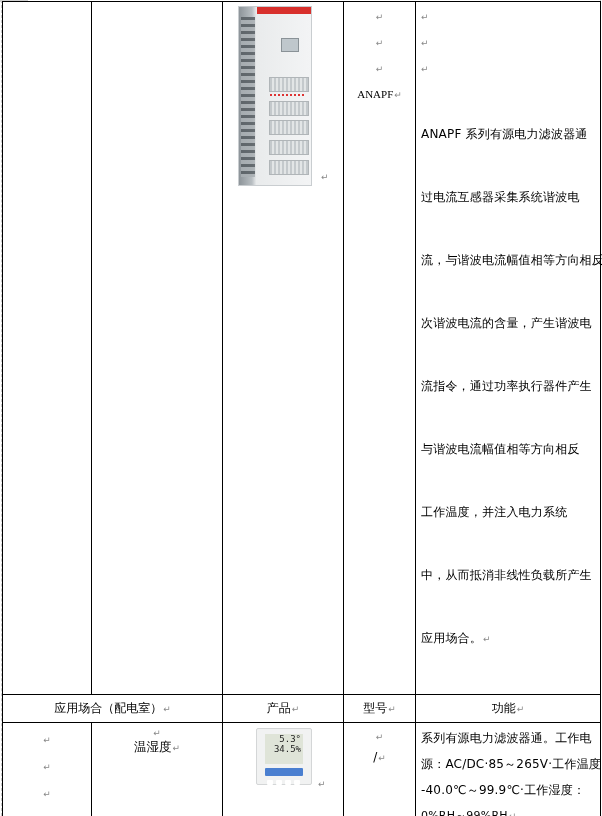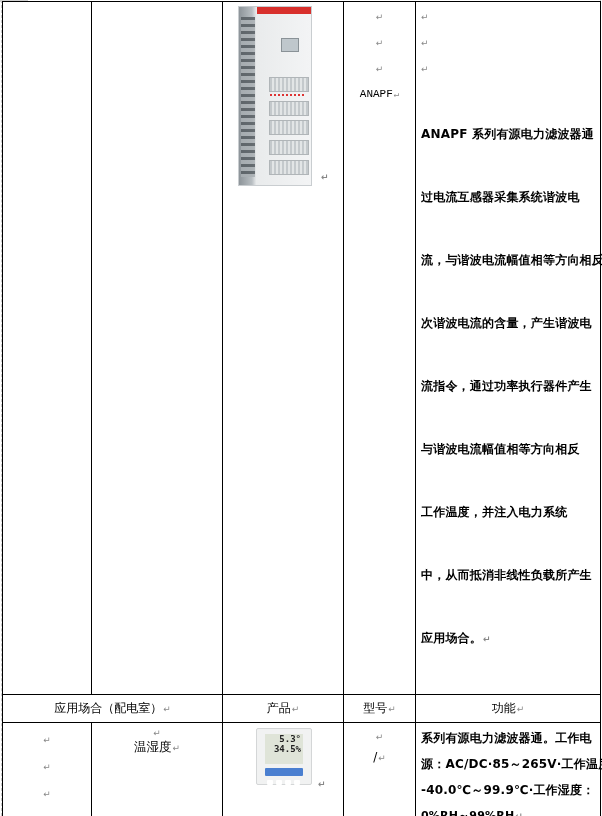"ANAPF↵" div { font-family: Liberation Mono, monospace -> Liberation Serif, serif }
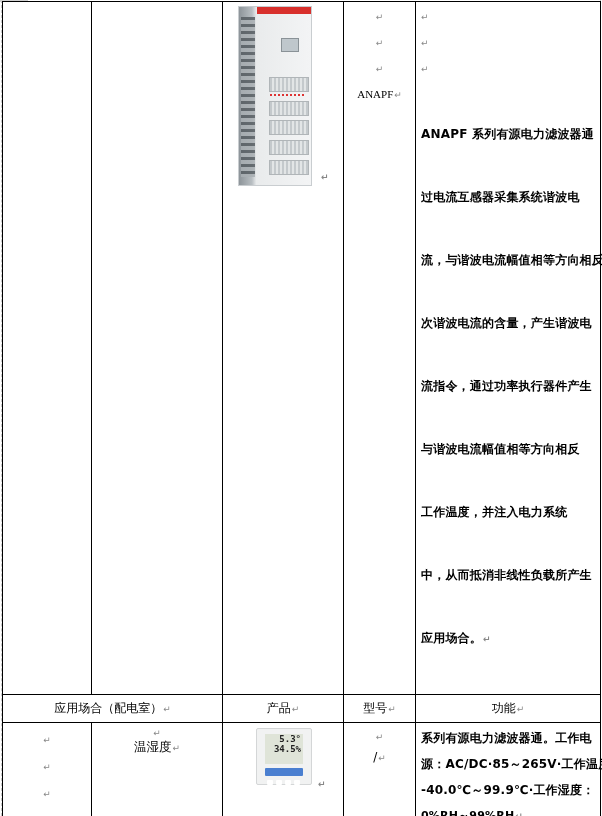"ANAPF 系列有源电力滤波器通" .func .lines div { font-weight: bold -> none }
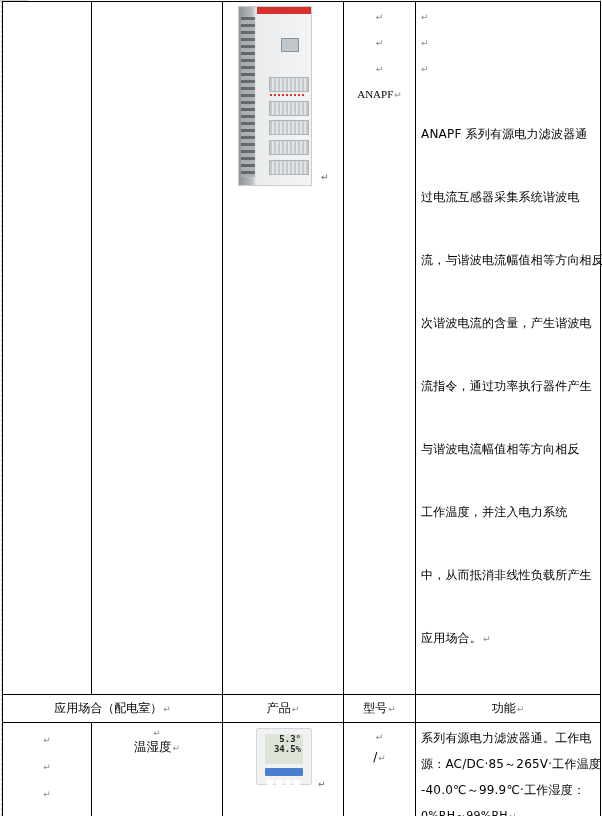"5.3°" .imgwrap { font-weight: bold -> none }
